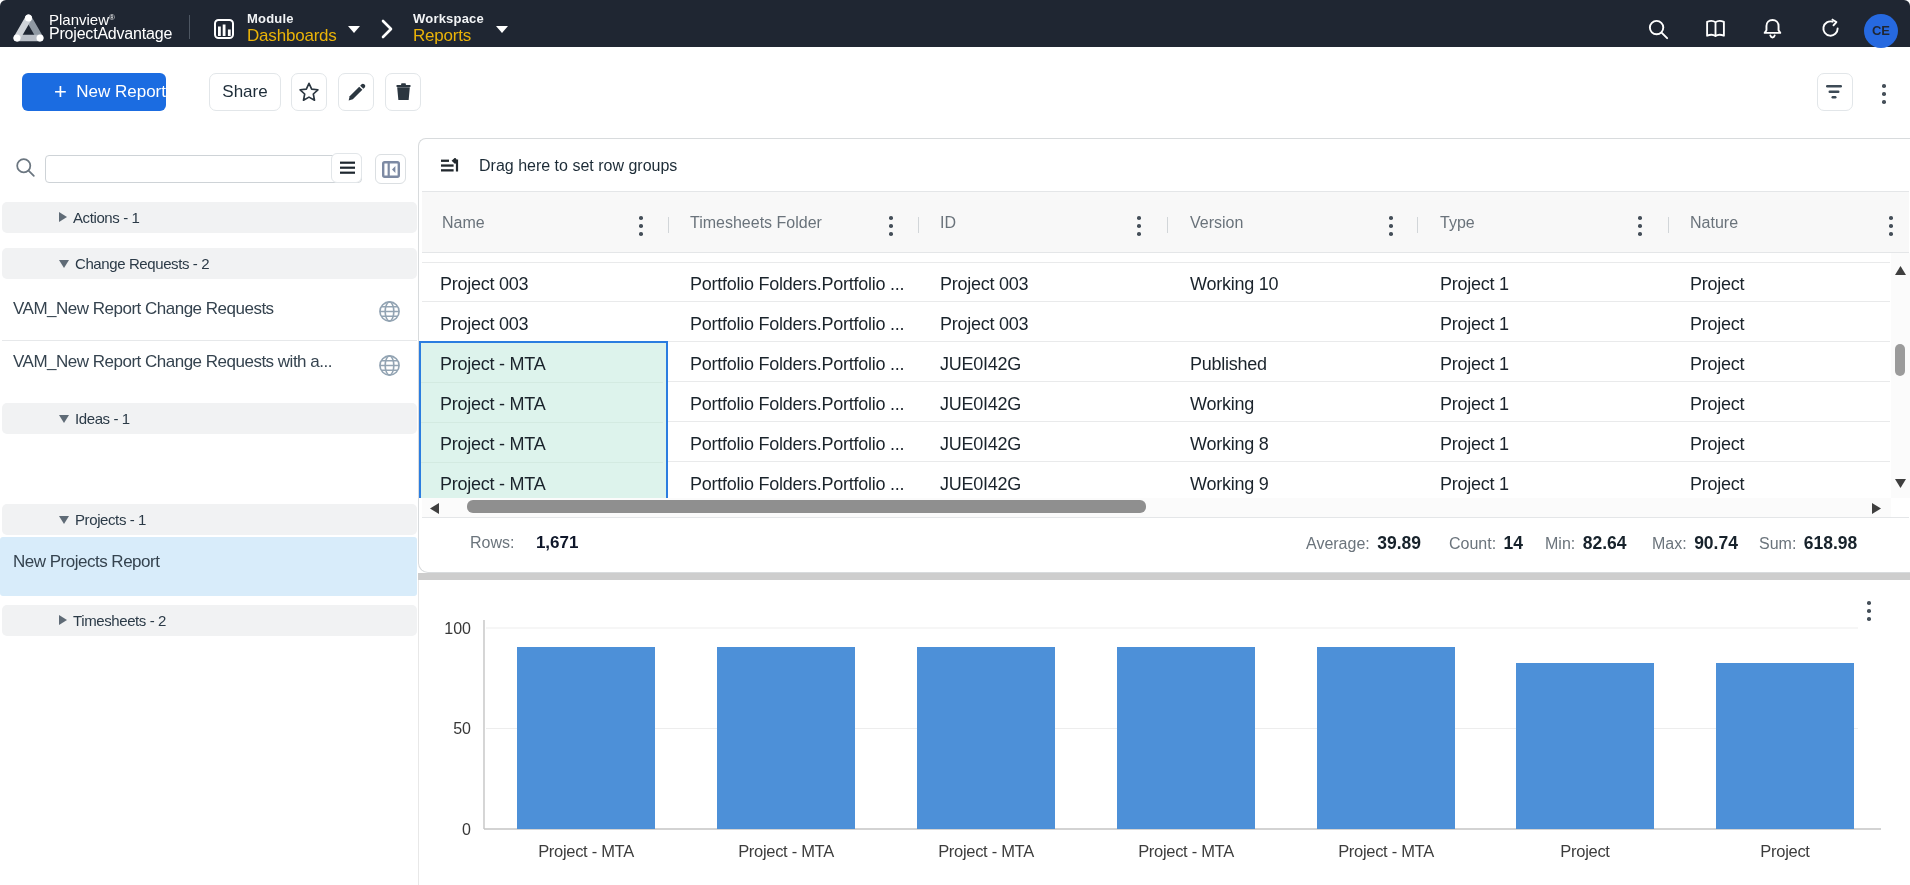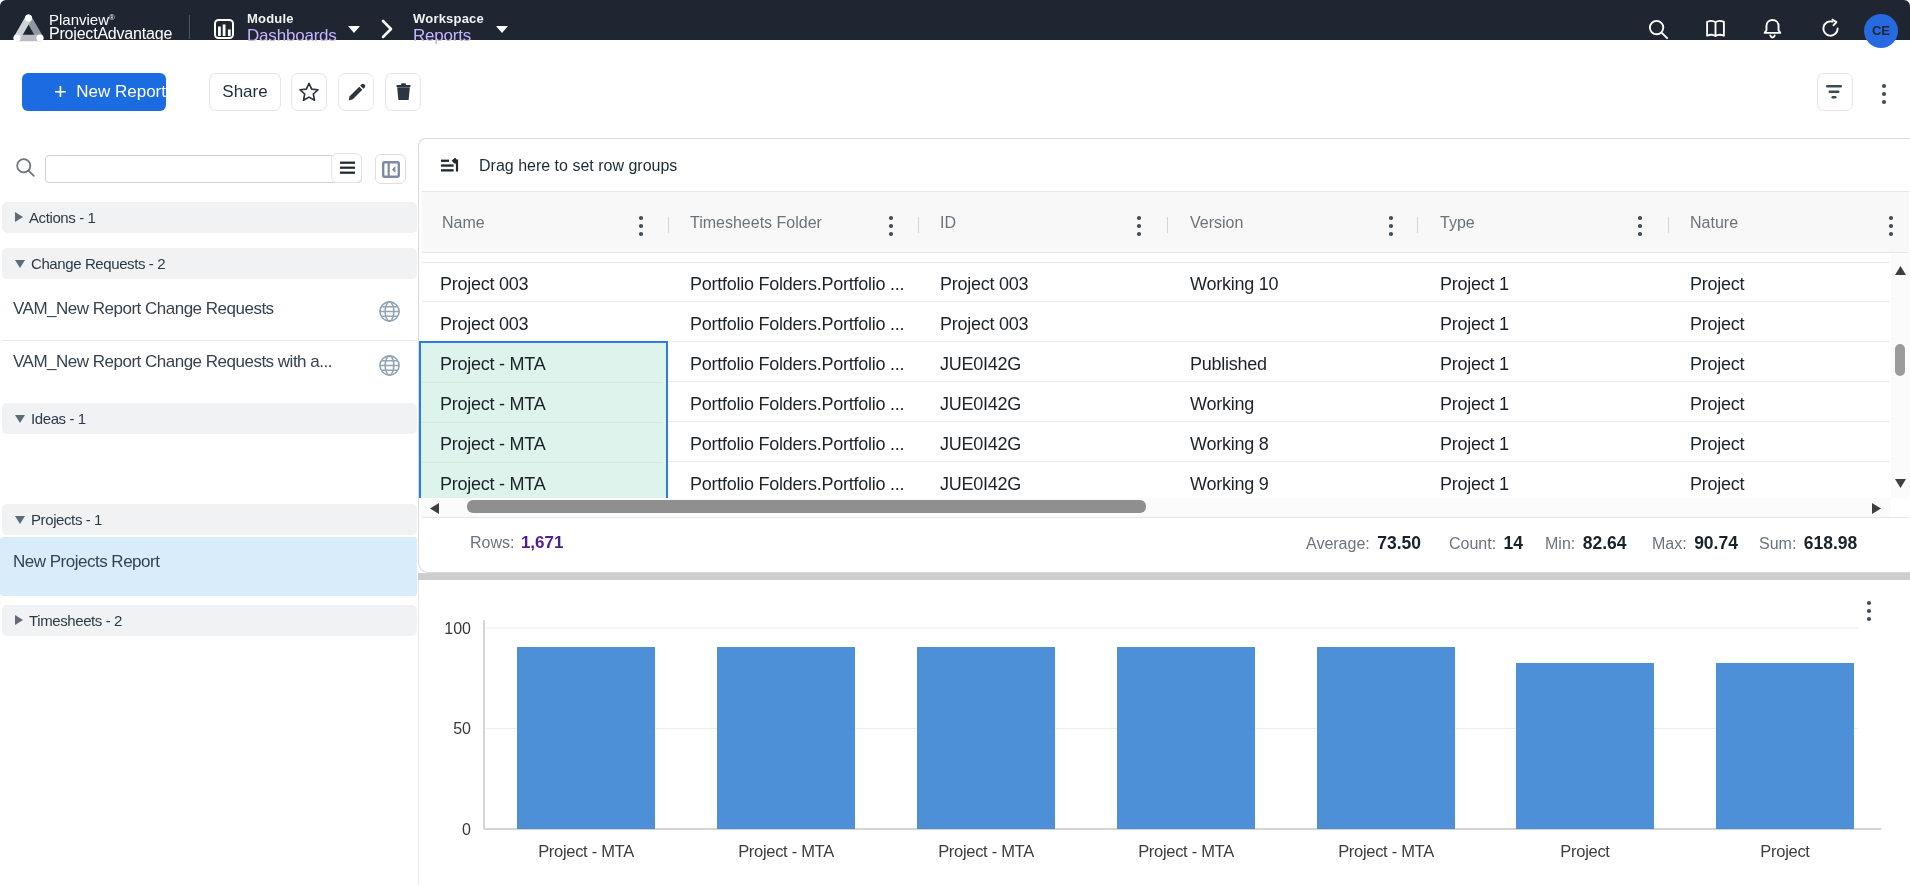"Planview®" #nav { height: 40px -> 47px }
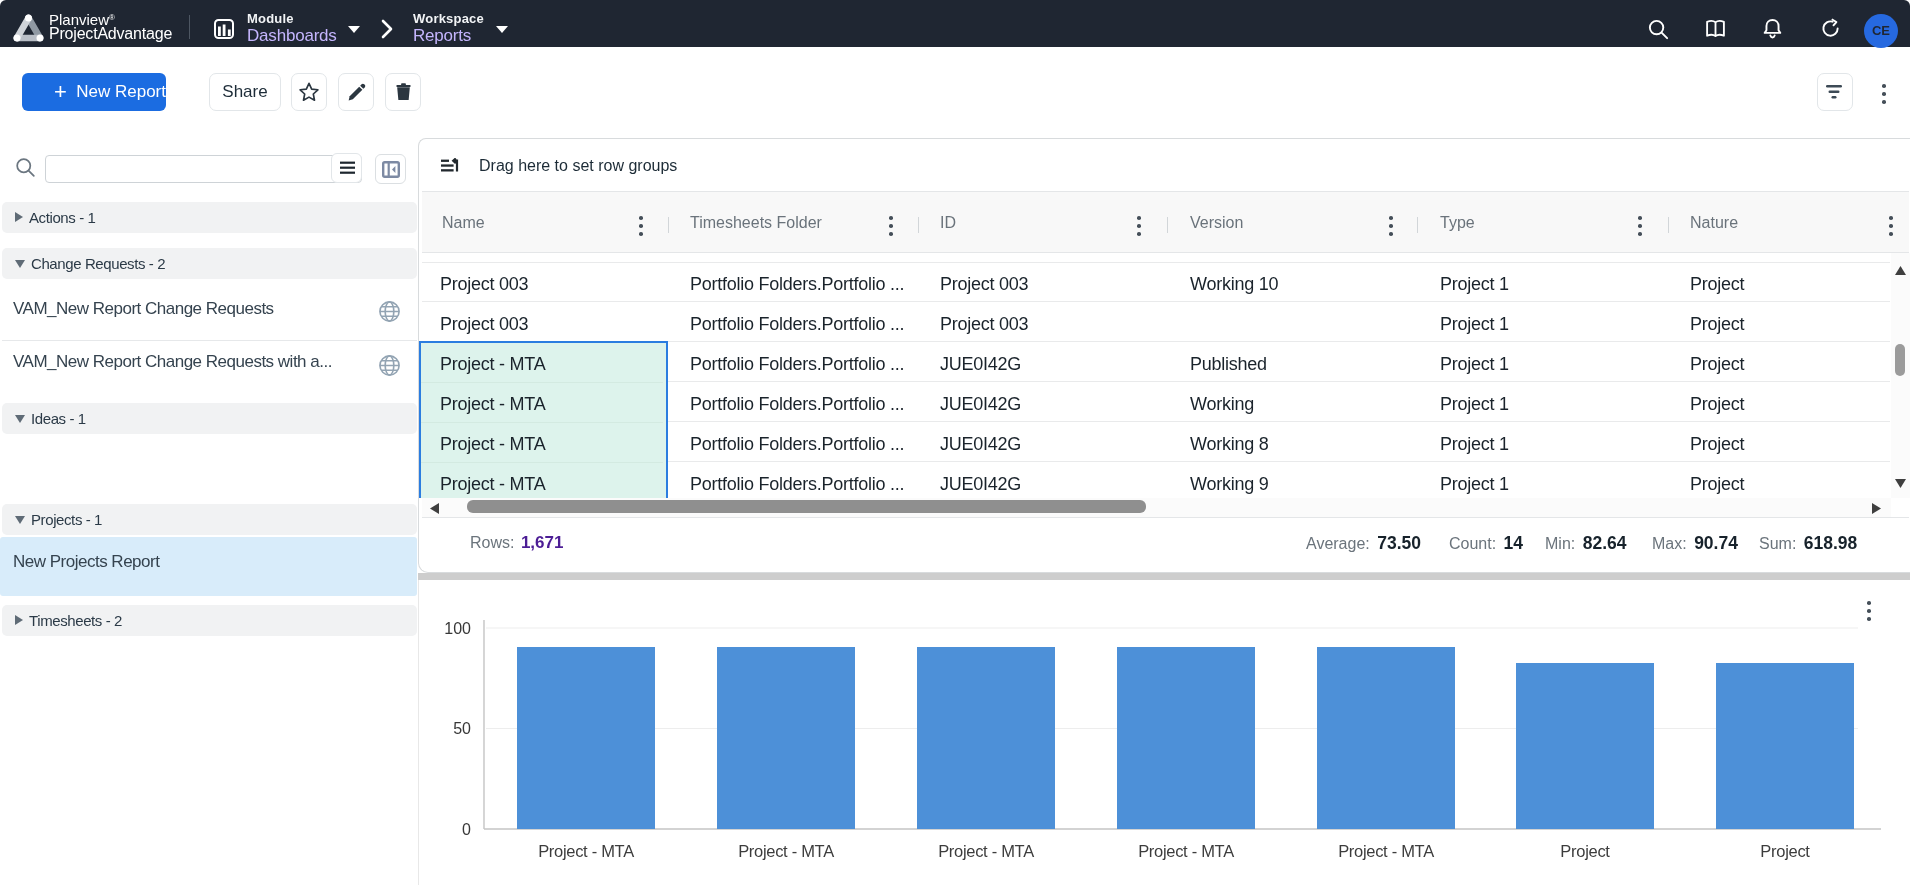"Dashboards" #nav .big { color: #c4b5fd -> #eab308 }
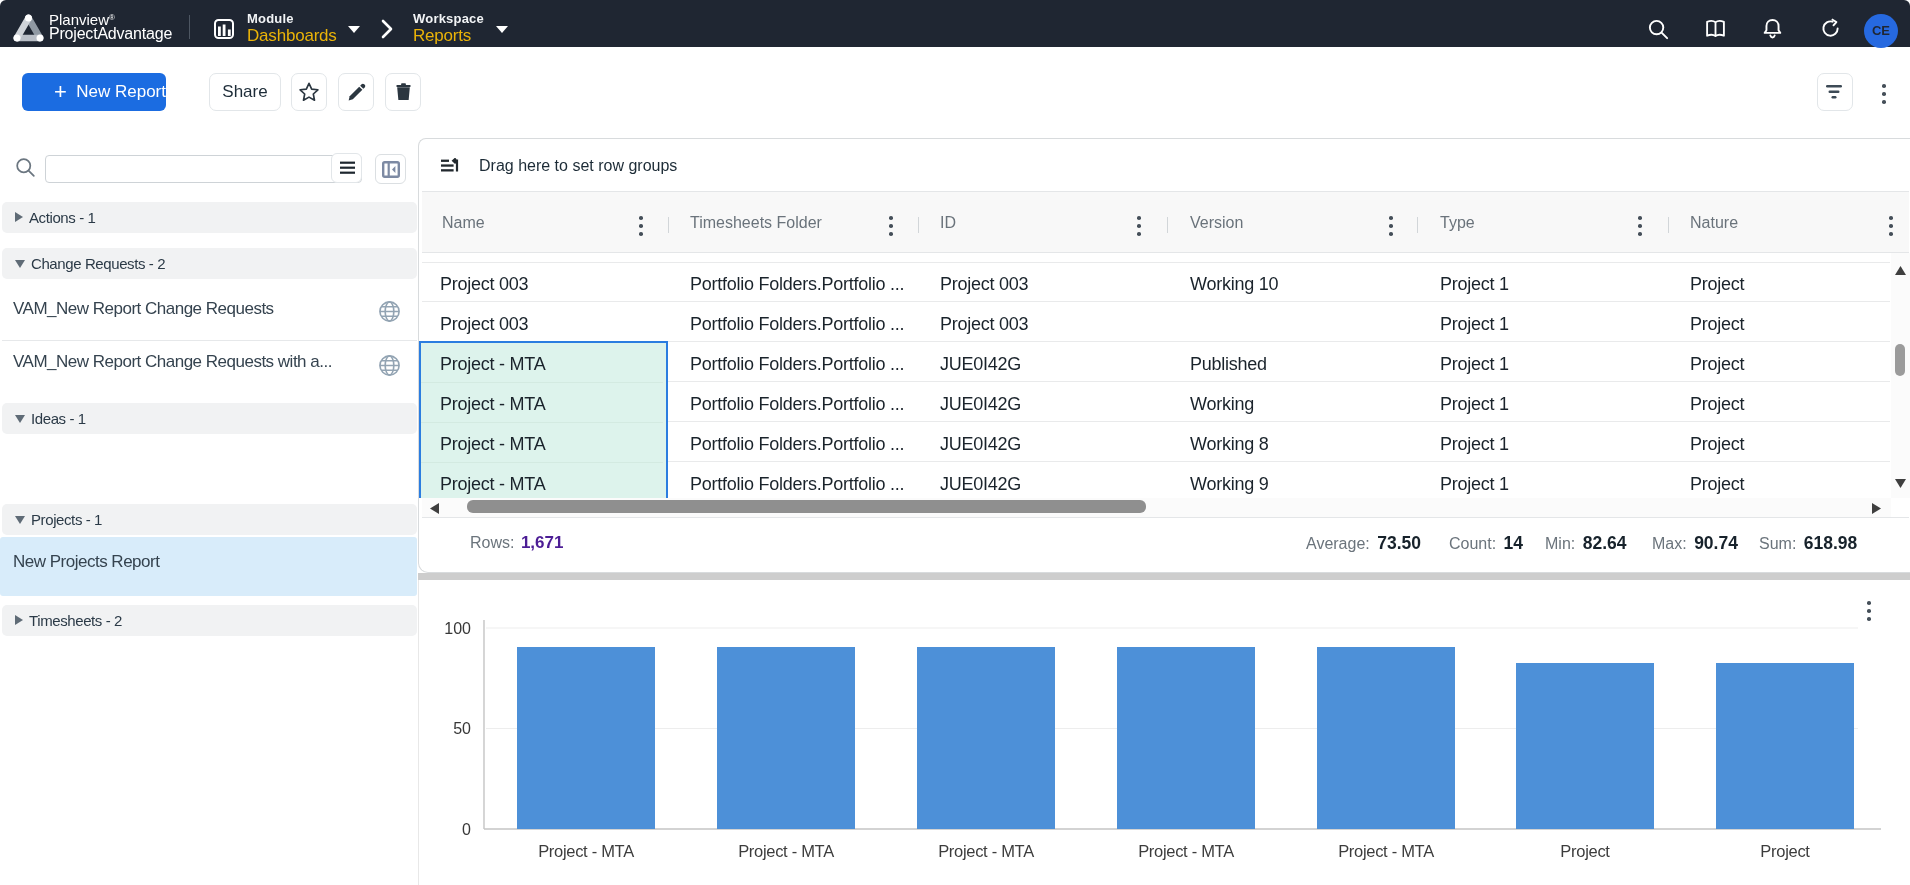"Actions - 1" .sband { padding-left: none -> 44px }
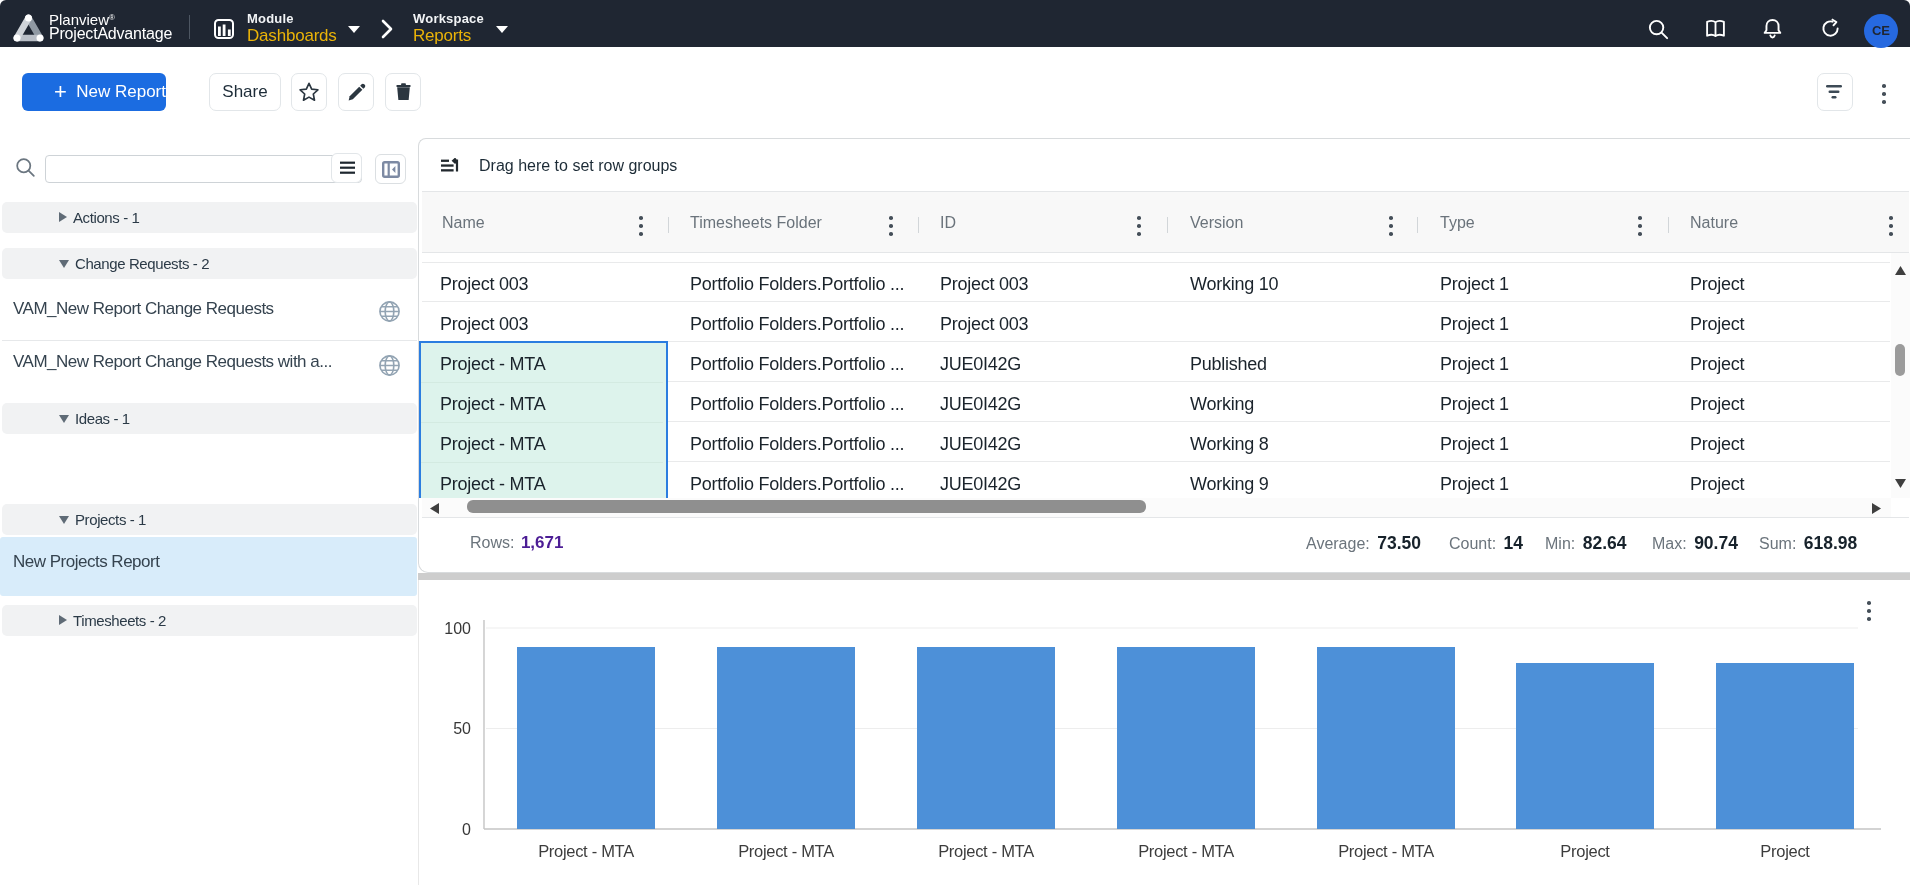"1,671" b { color: #4c1d95 -> #0f172a; margin-left: 2px -> 17px }
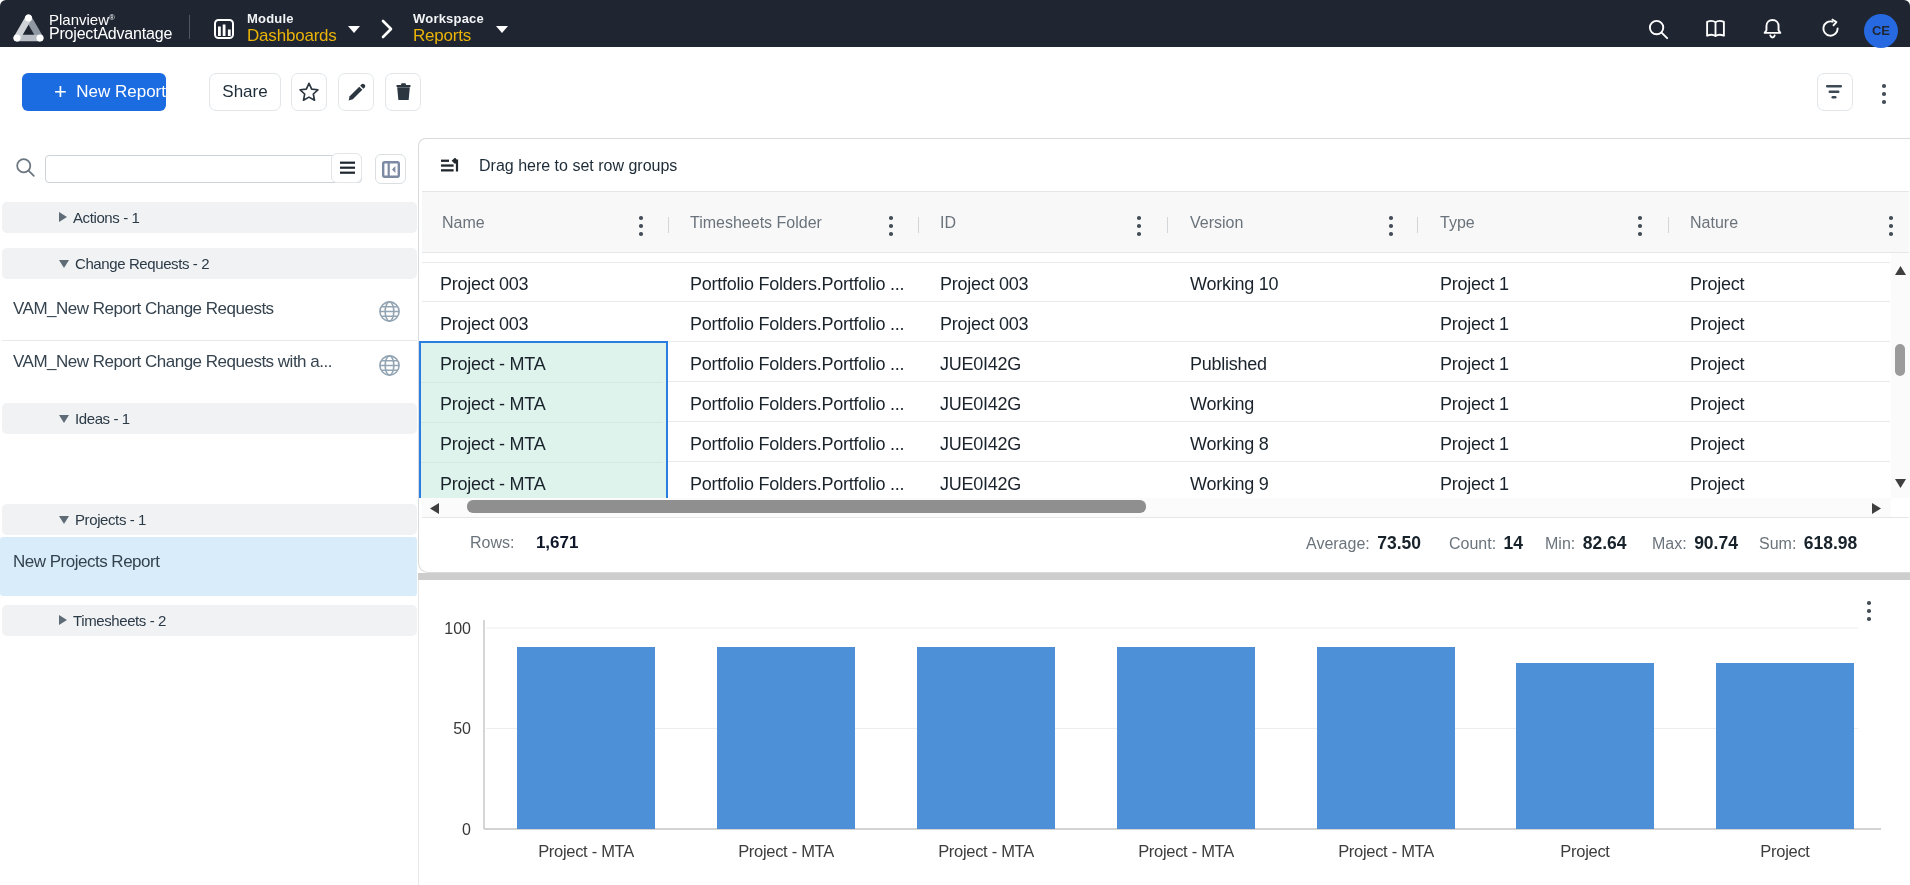"73.50" b { text: 73.50 -> 39.89 }
